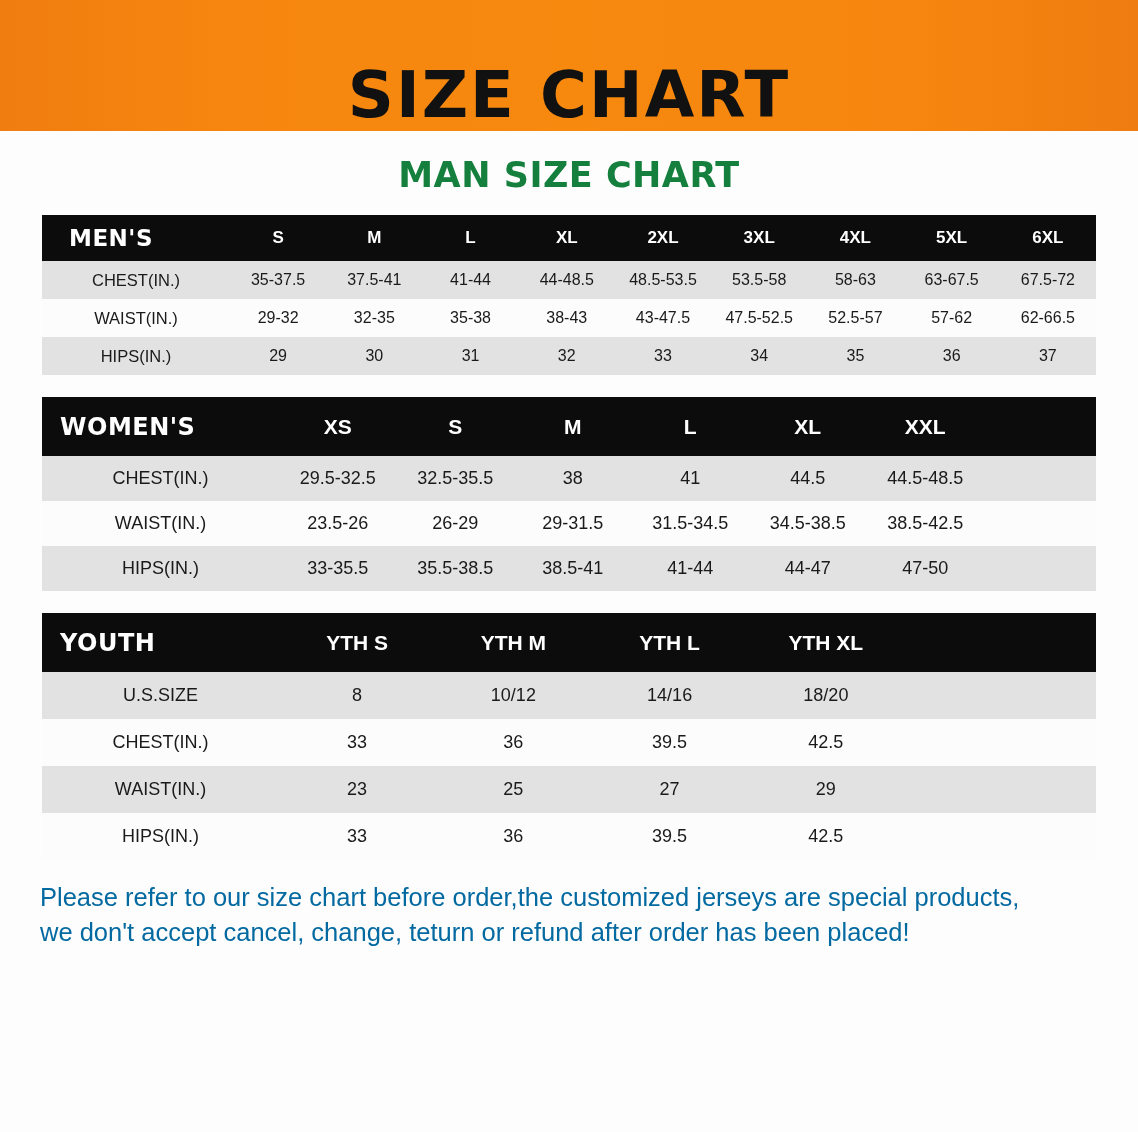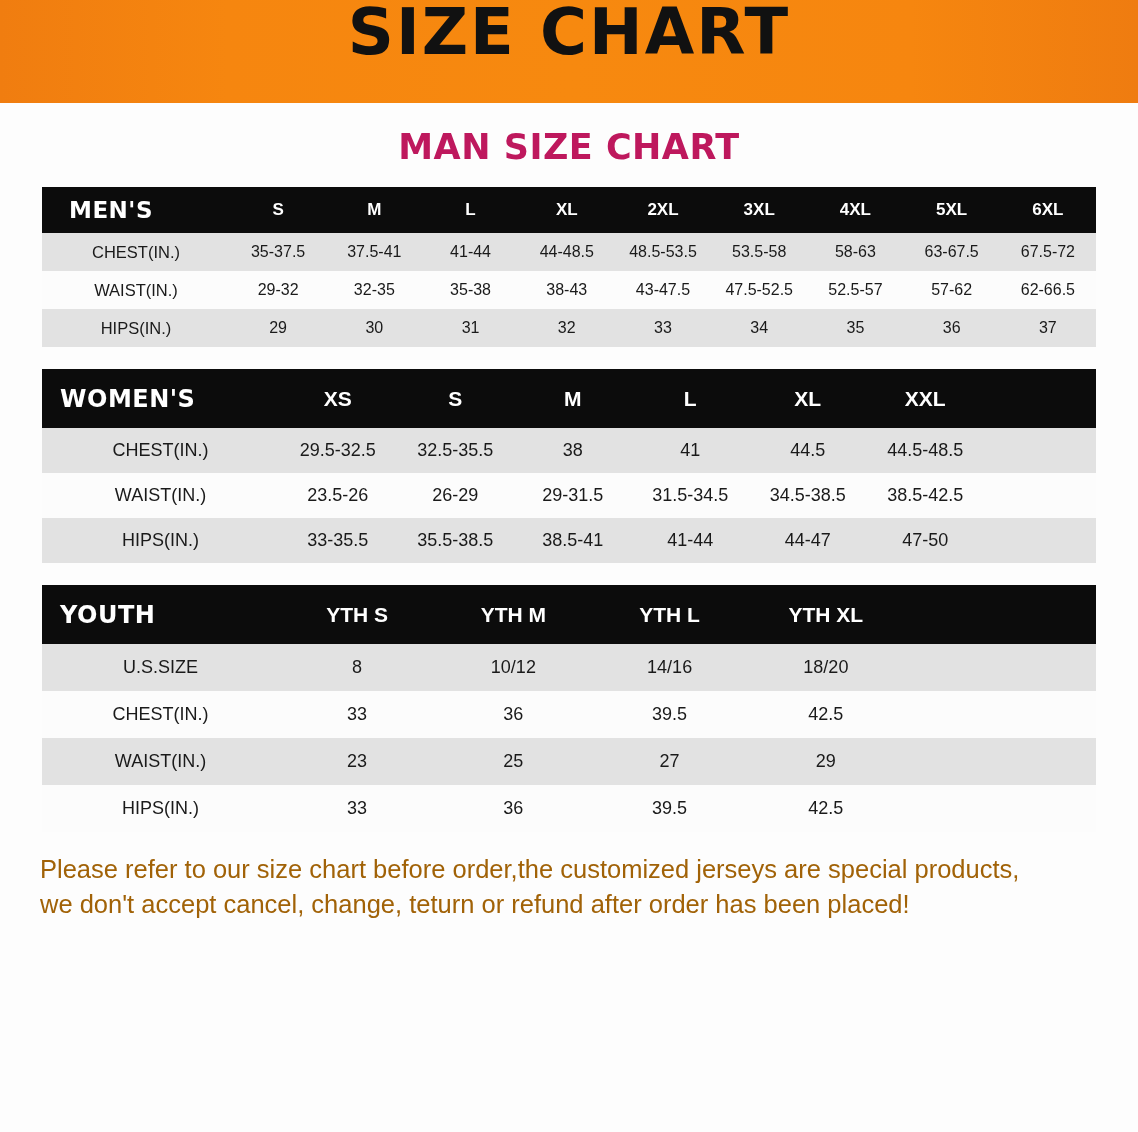"SIZE CHART" .banner { align-items: flex-start -> flex-end; height: 103px -> 131px }
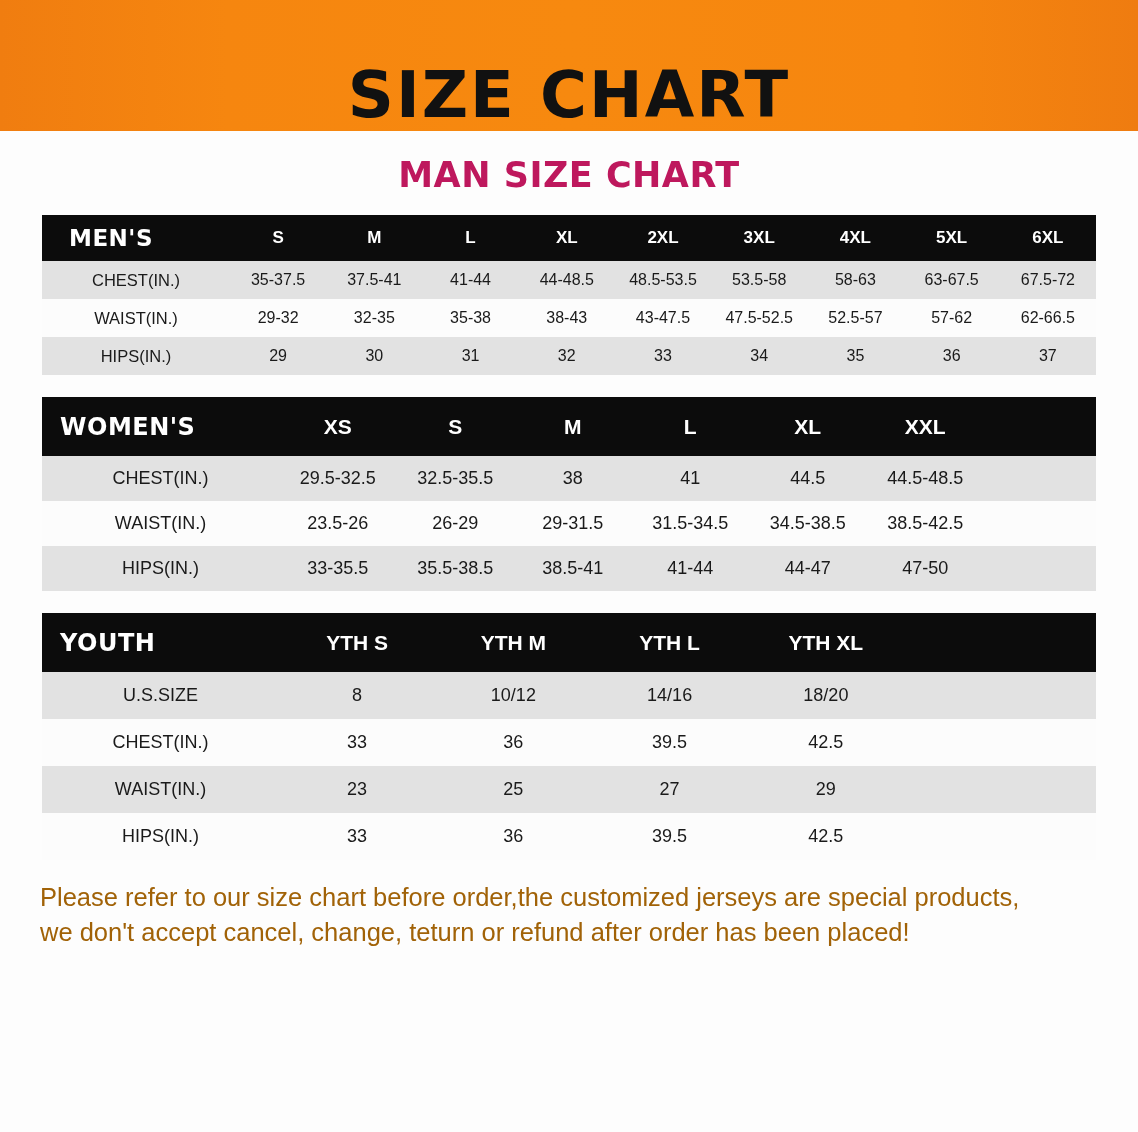"MAN SIZE CHART" .section-title { color: #be185d -> #15803d }
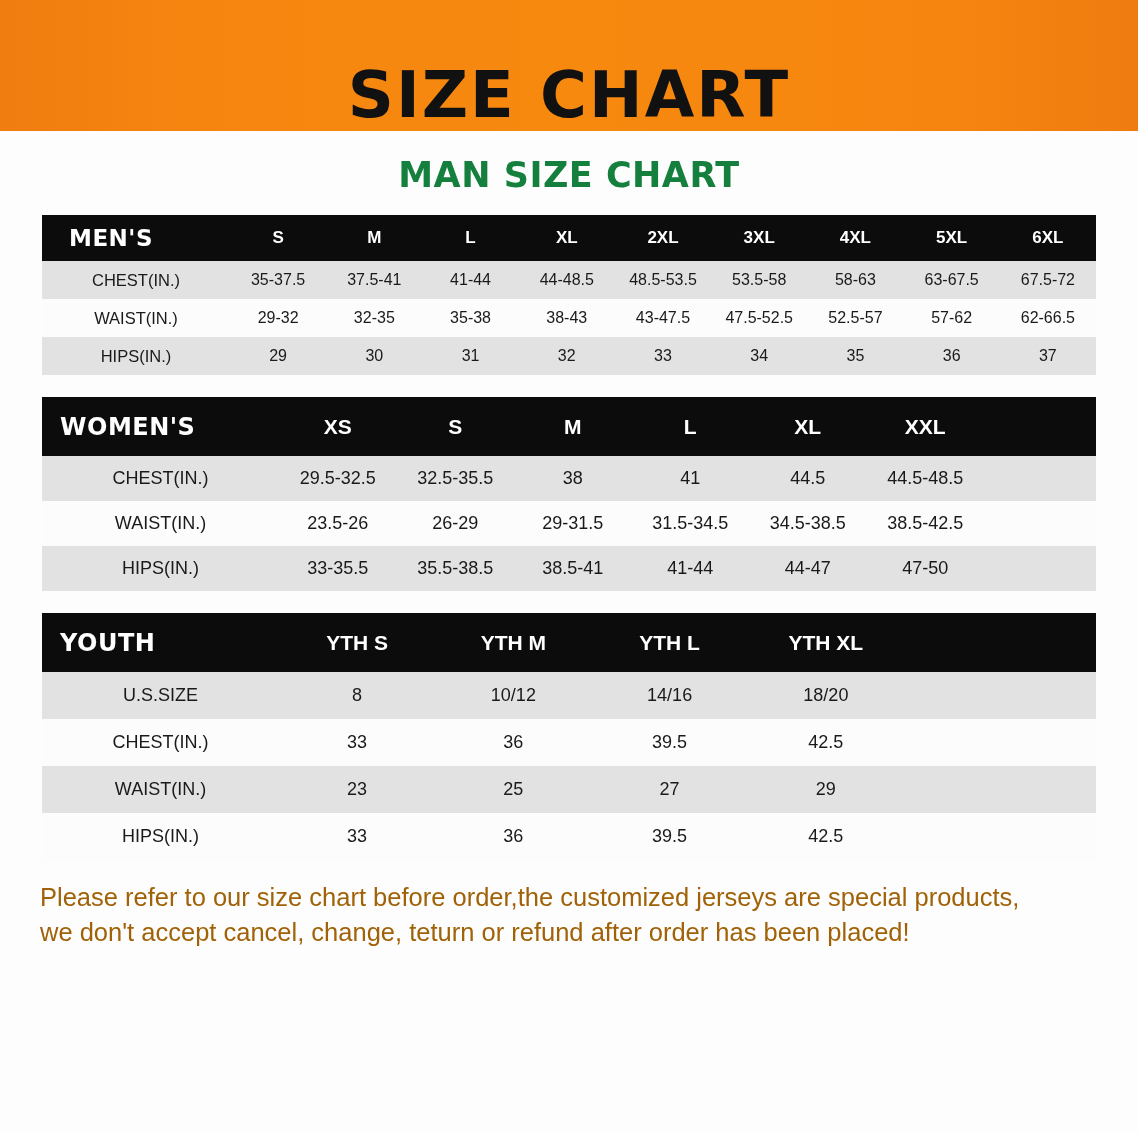"Please refer to our size" .note { color: #a16207 -> #0369a1 }
